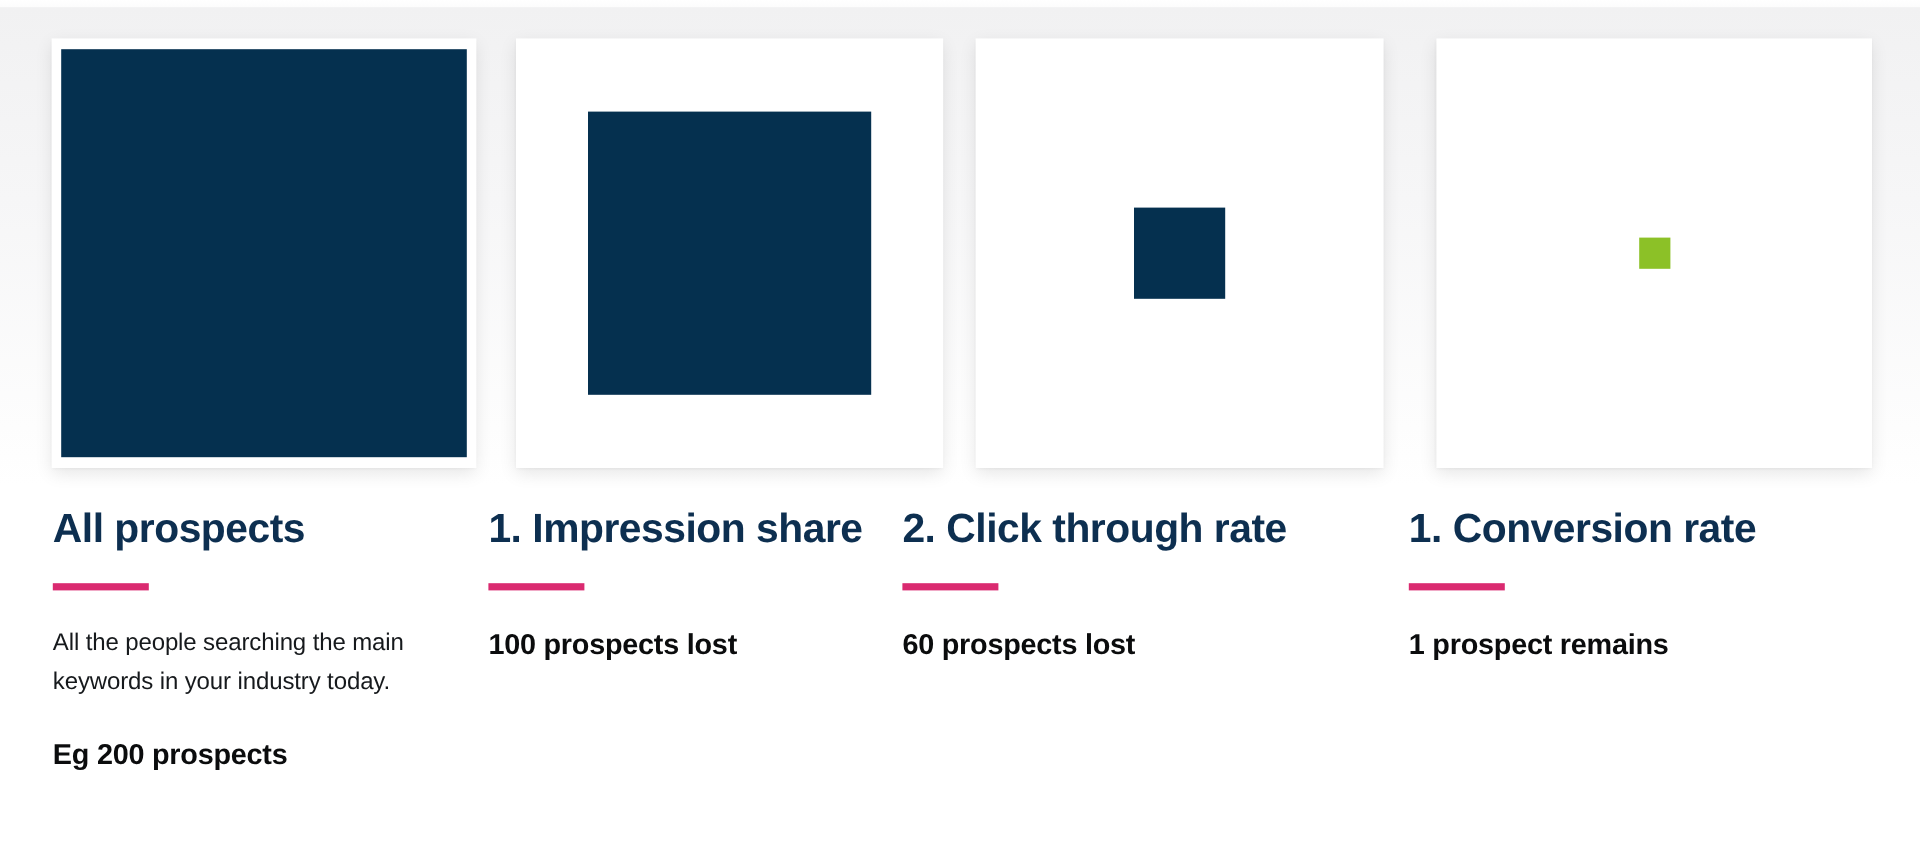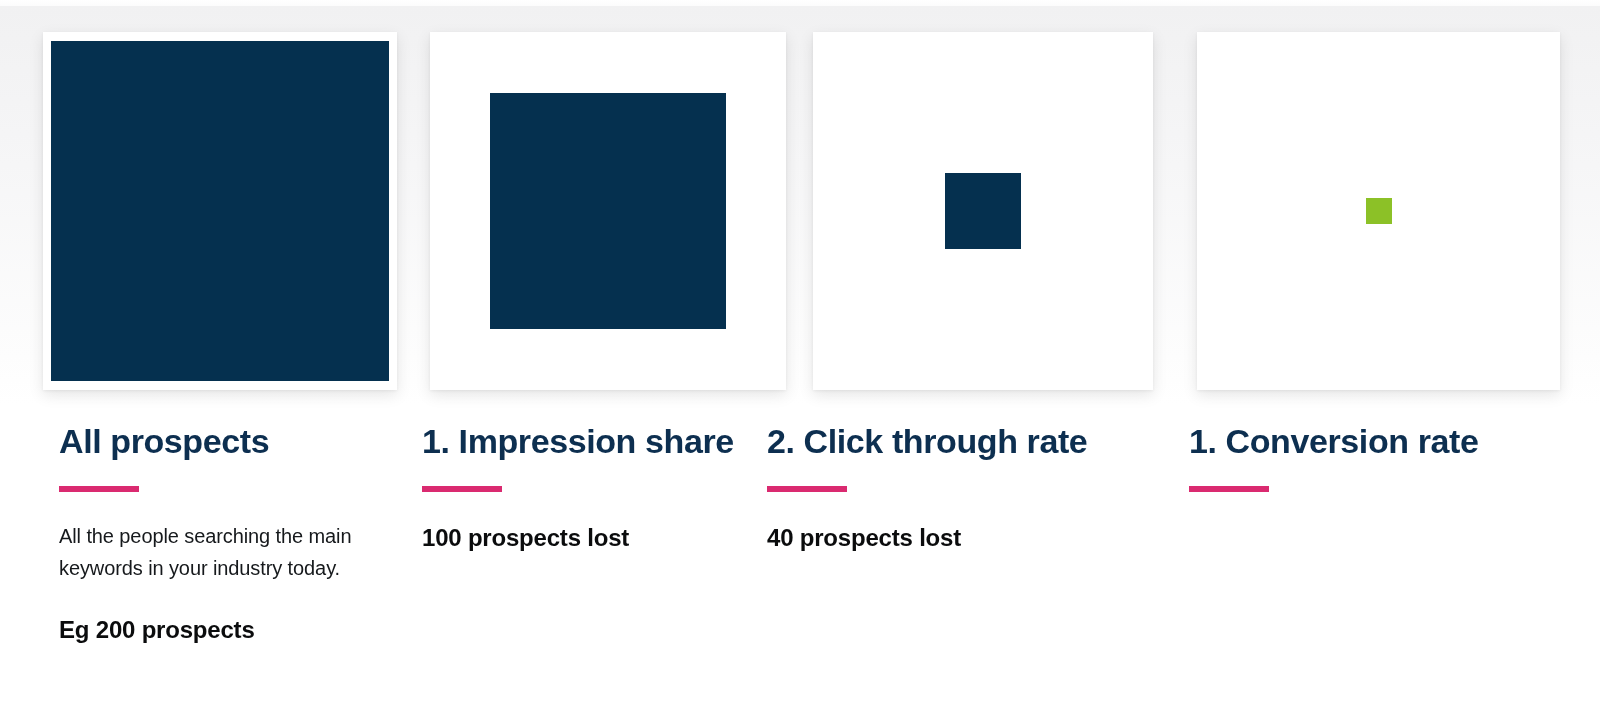"All prospects" .columns { margin-left: 15px -> none }
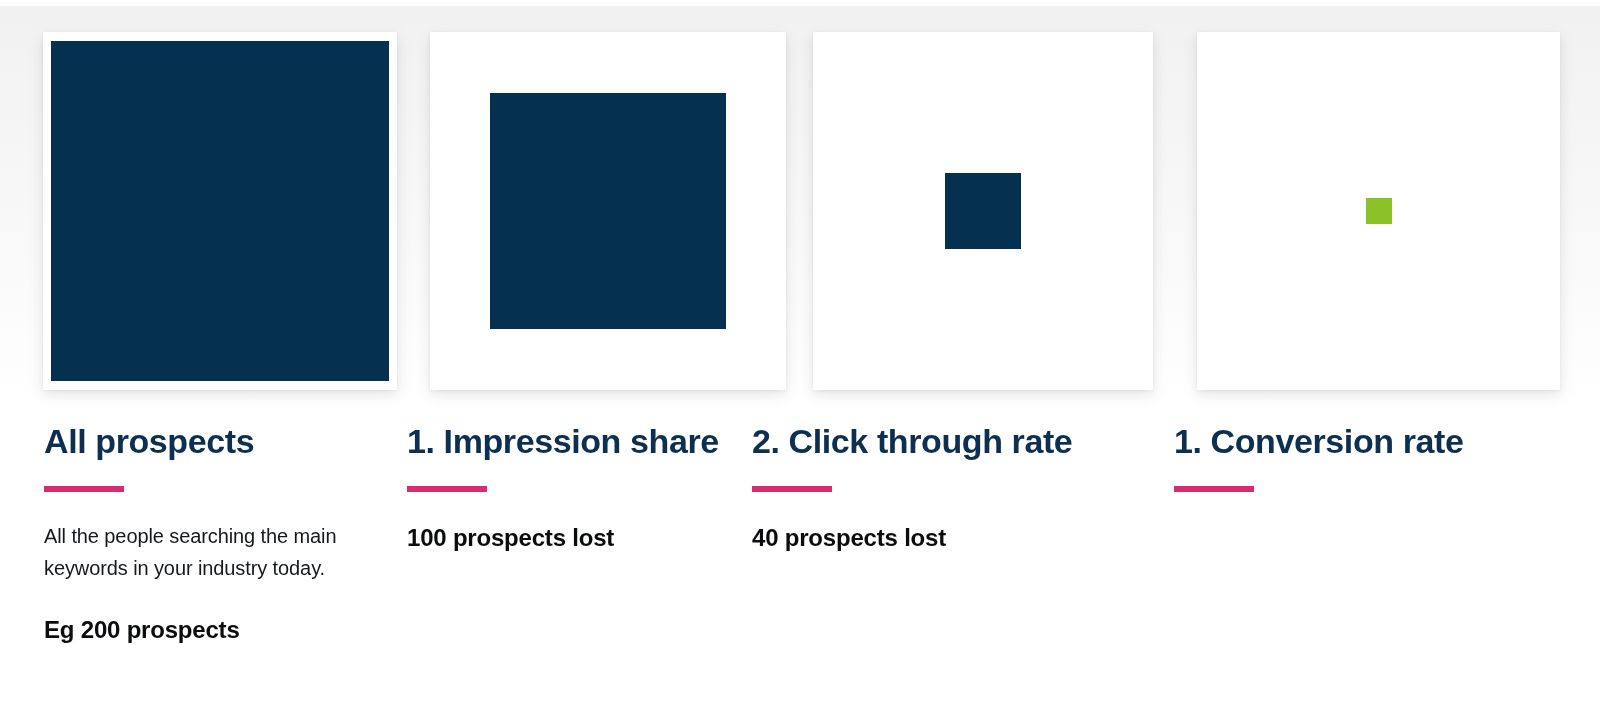"40 prospects lost" p.col-stat { text: 40 -> 60 }
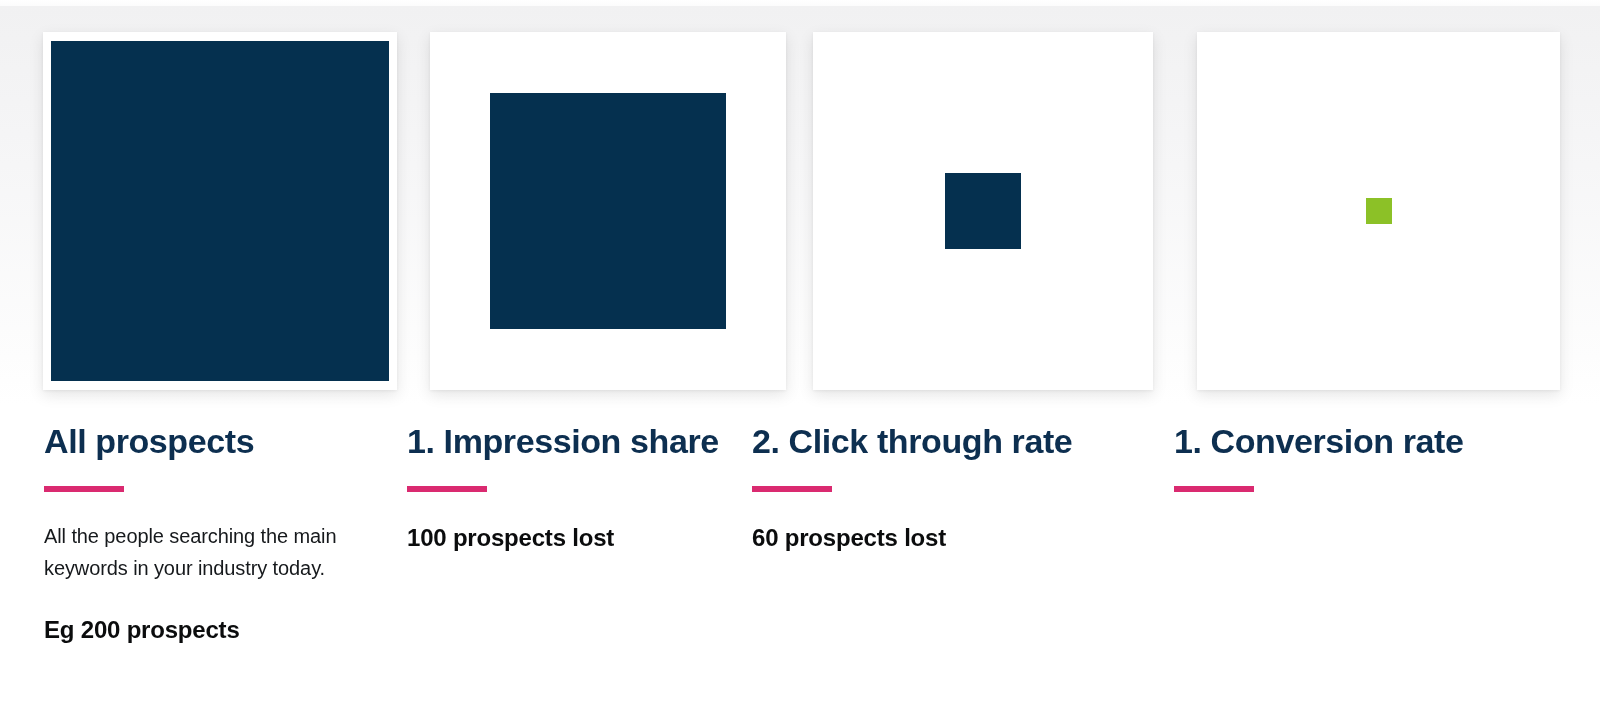"1 prospect remains" p.col-stat { html: none -> <p>1 prospect remains</p> }
